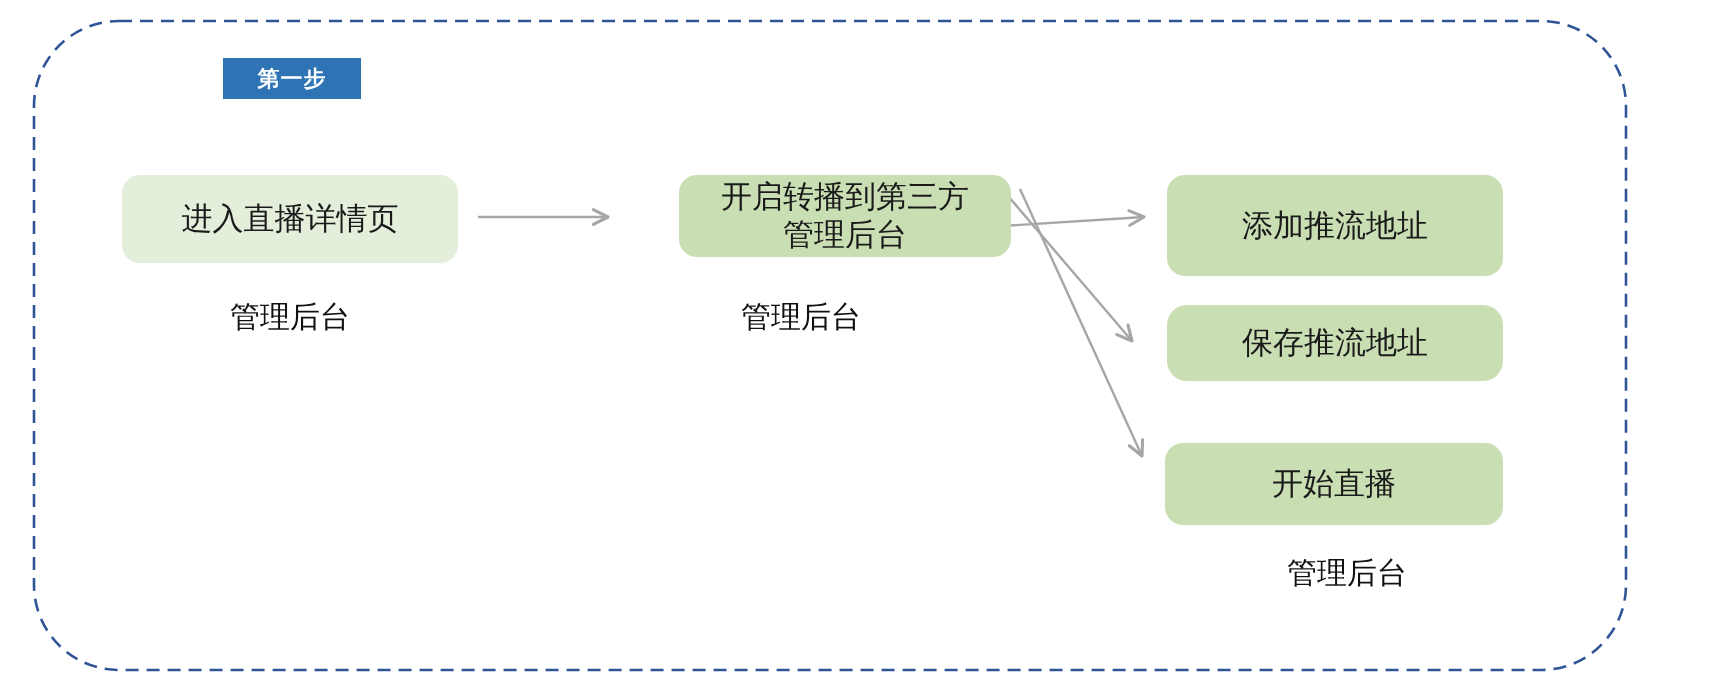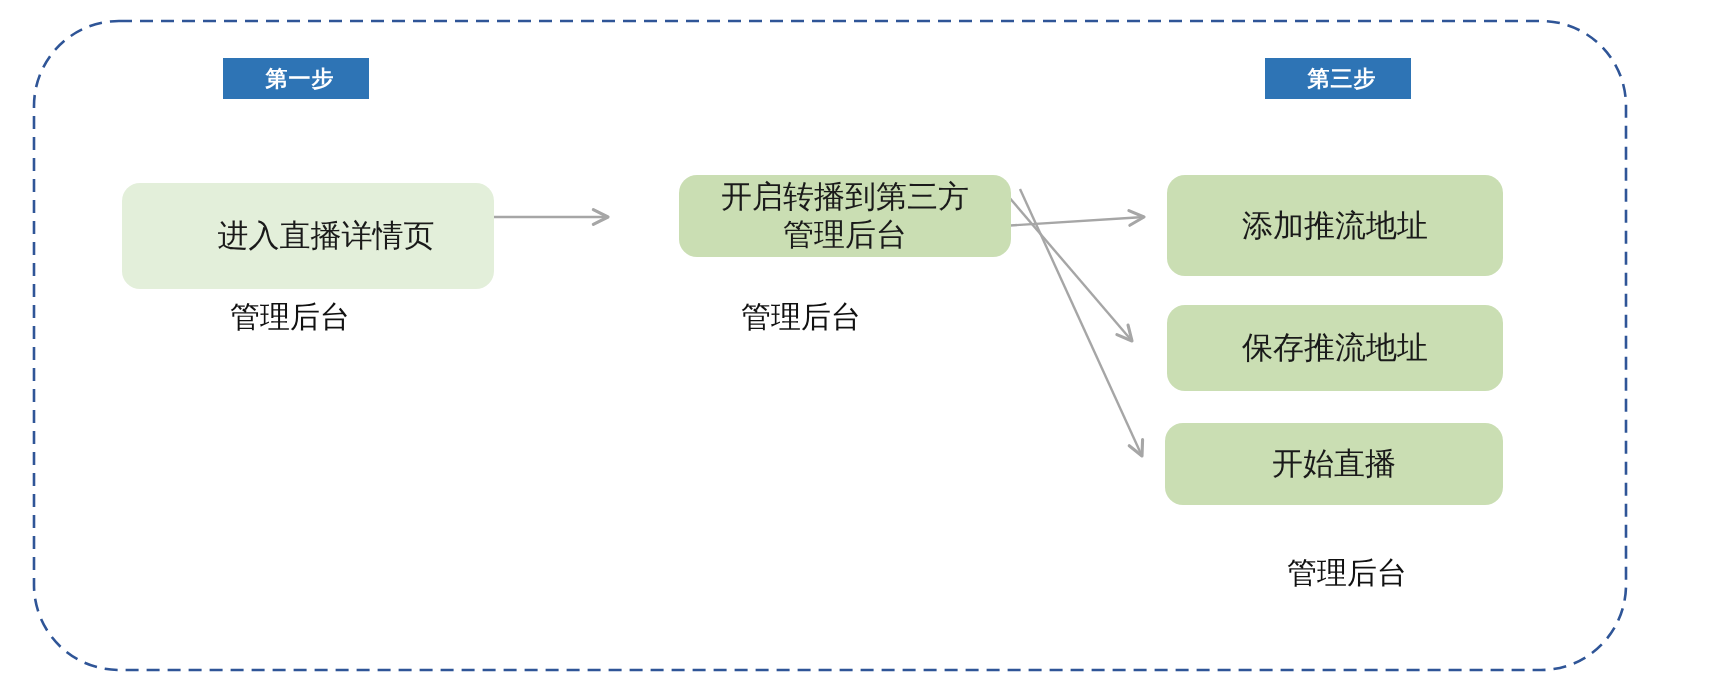"第一步" .badge { padding-left: 8px -> none }
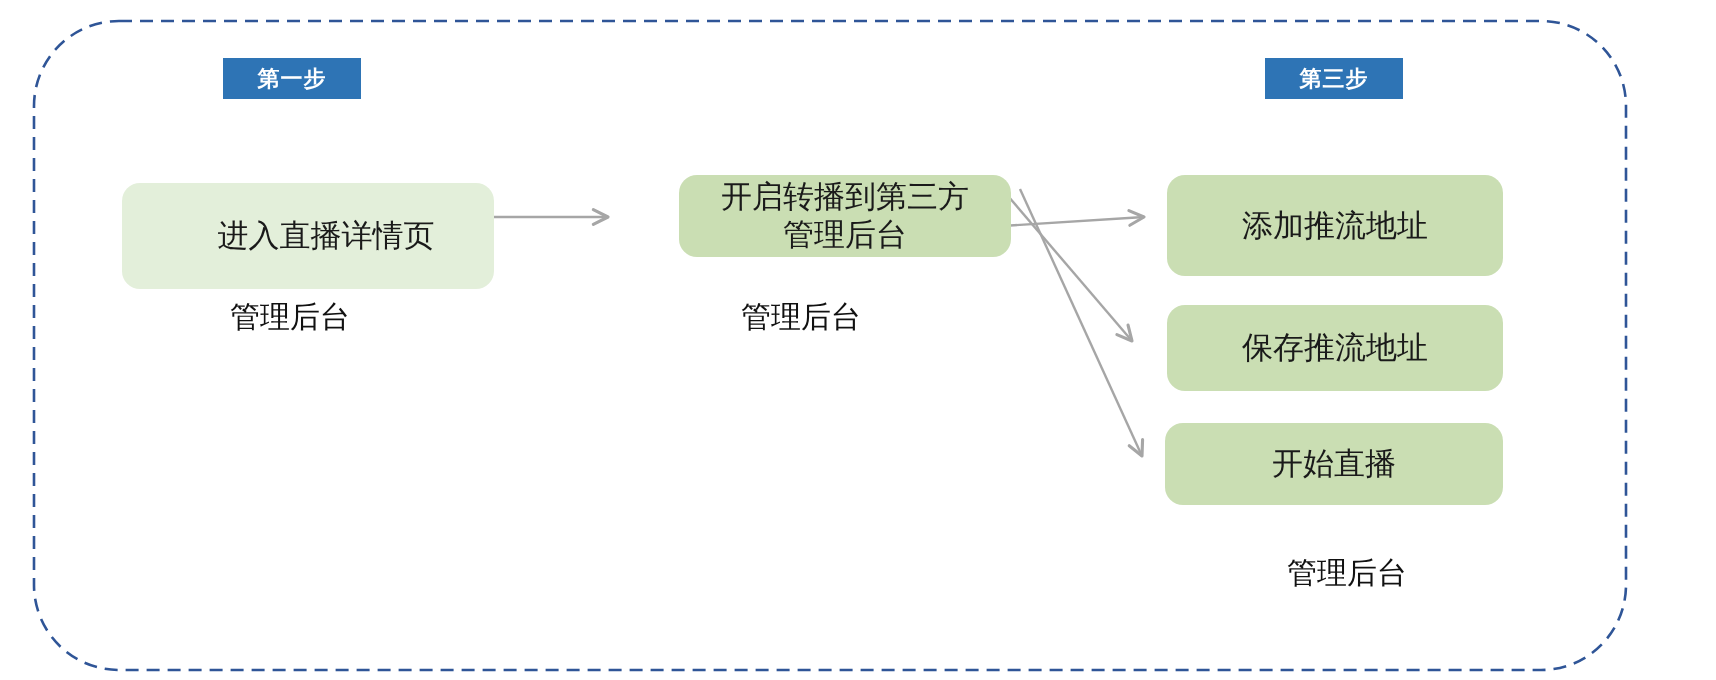"第三步" div.badge { html: <div> <span>第三步</span> </div> -> none }
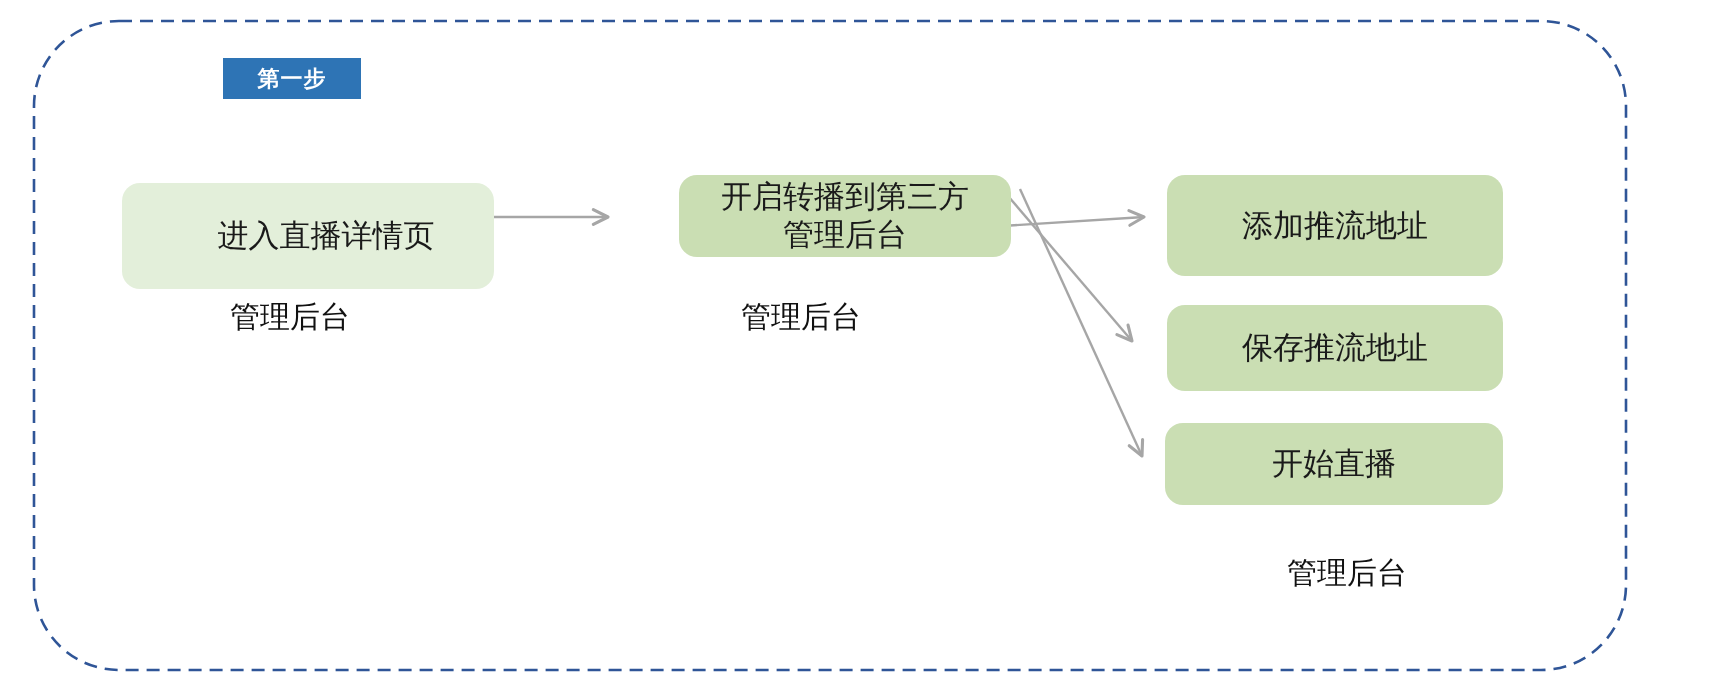"进入直播详情页" .box1 { height: 106px -> 88px; padding-left: 36px -> none; top: 183px -> 175px }
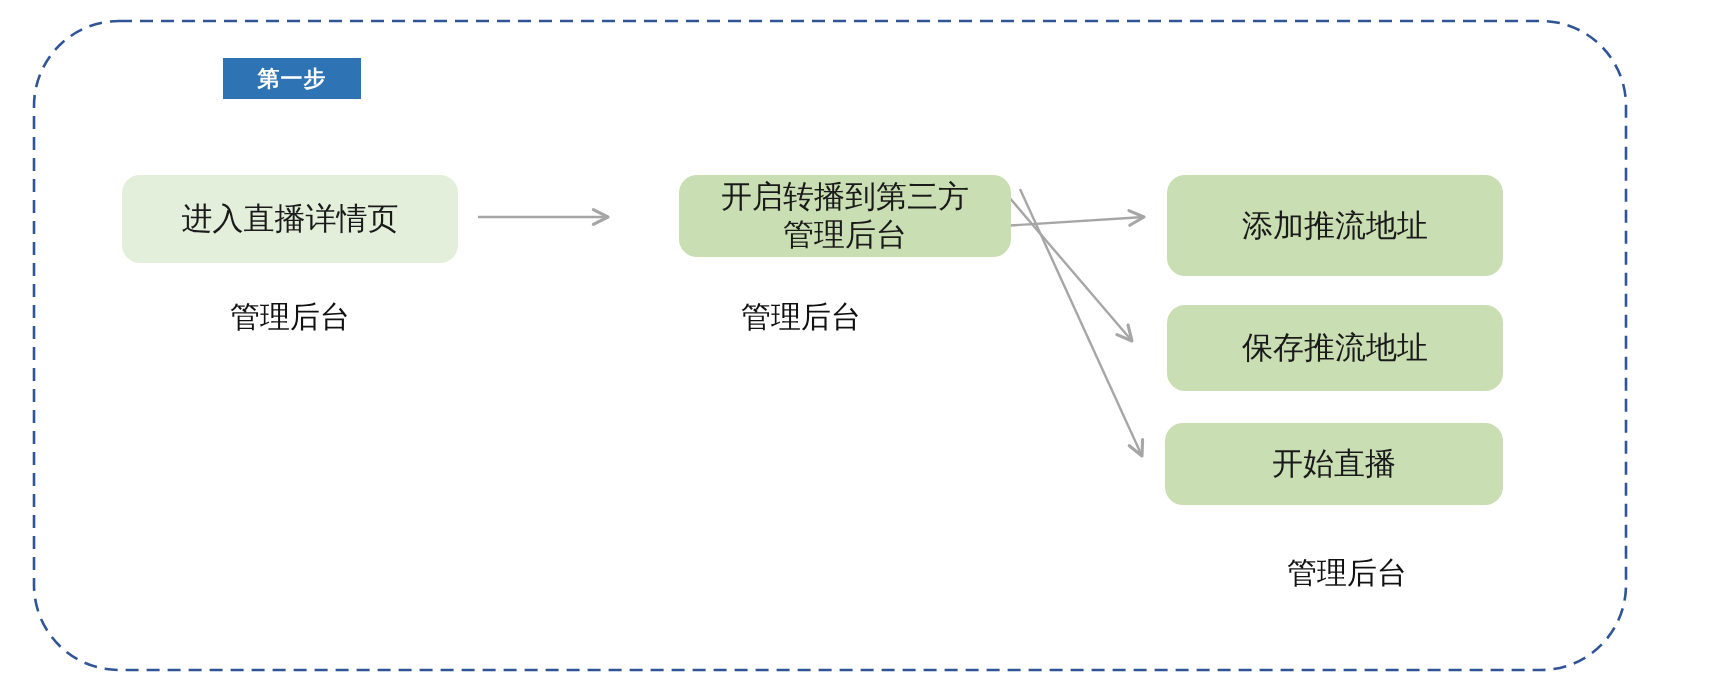"保存推流地址" .box4 { border-radius: none -> 20px; height: 86px -> 76px }
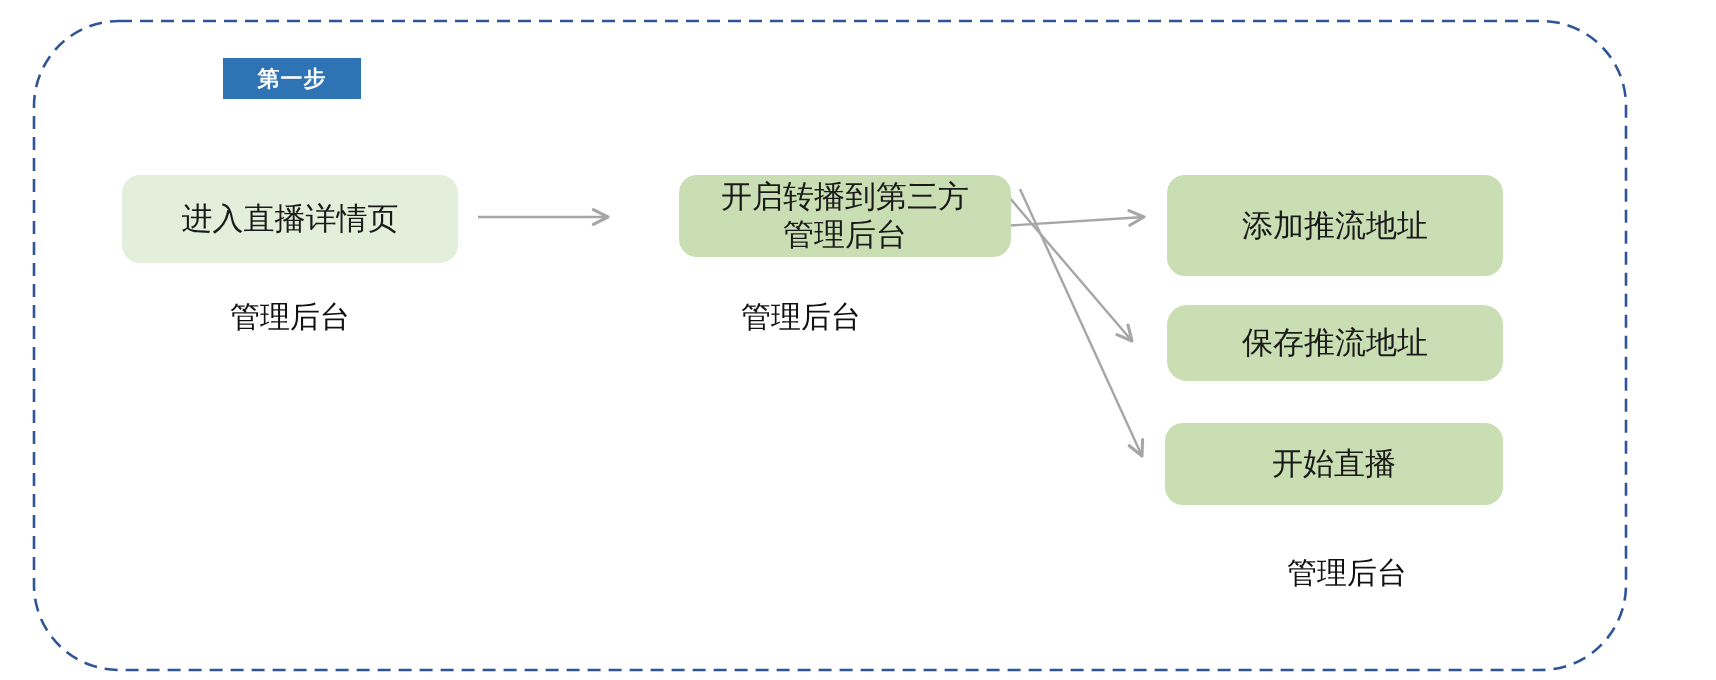"开始直播" .box5 { top: 423px -> 443px }
